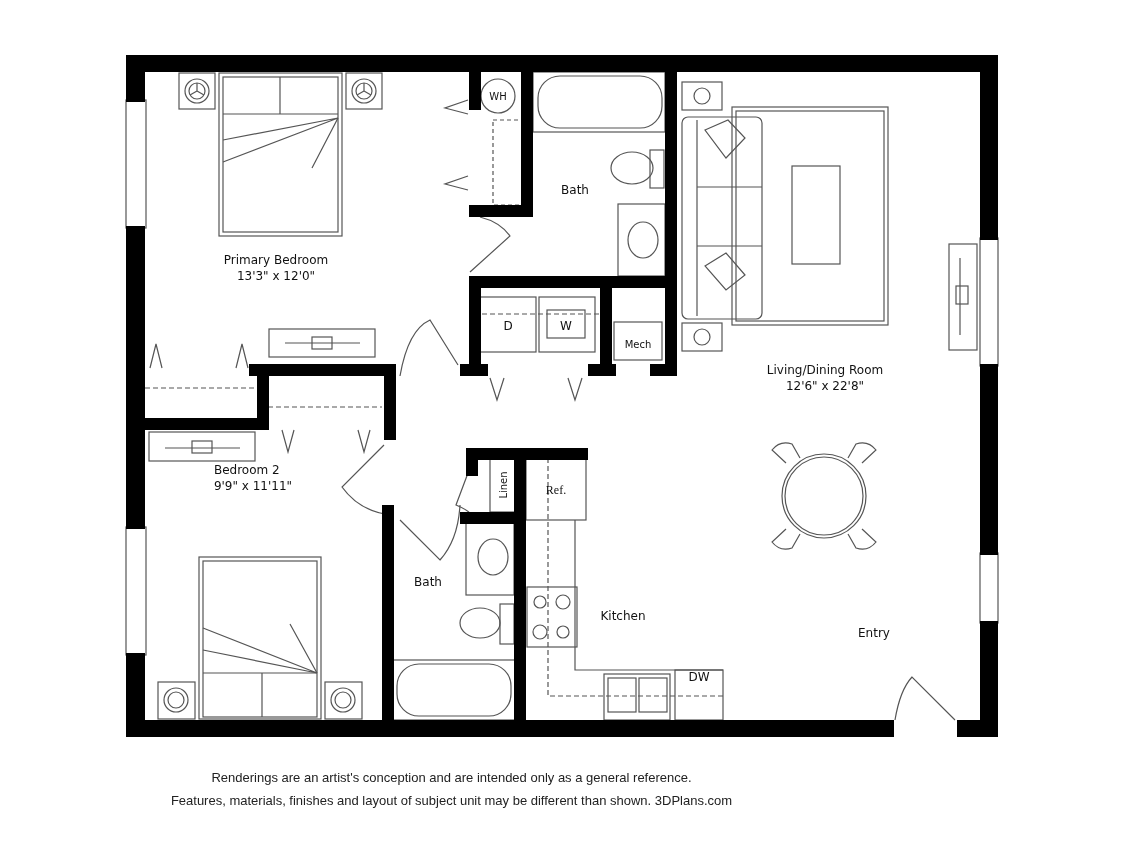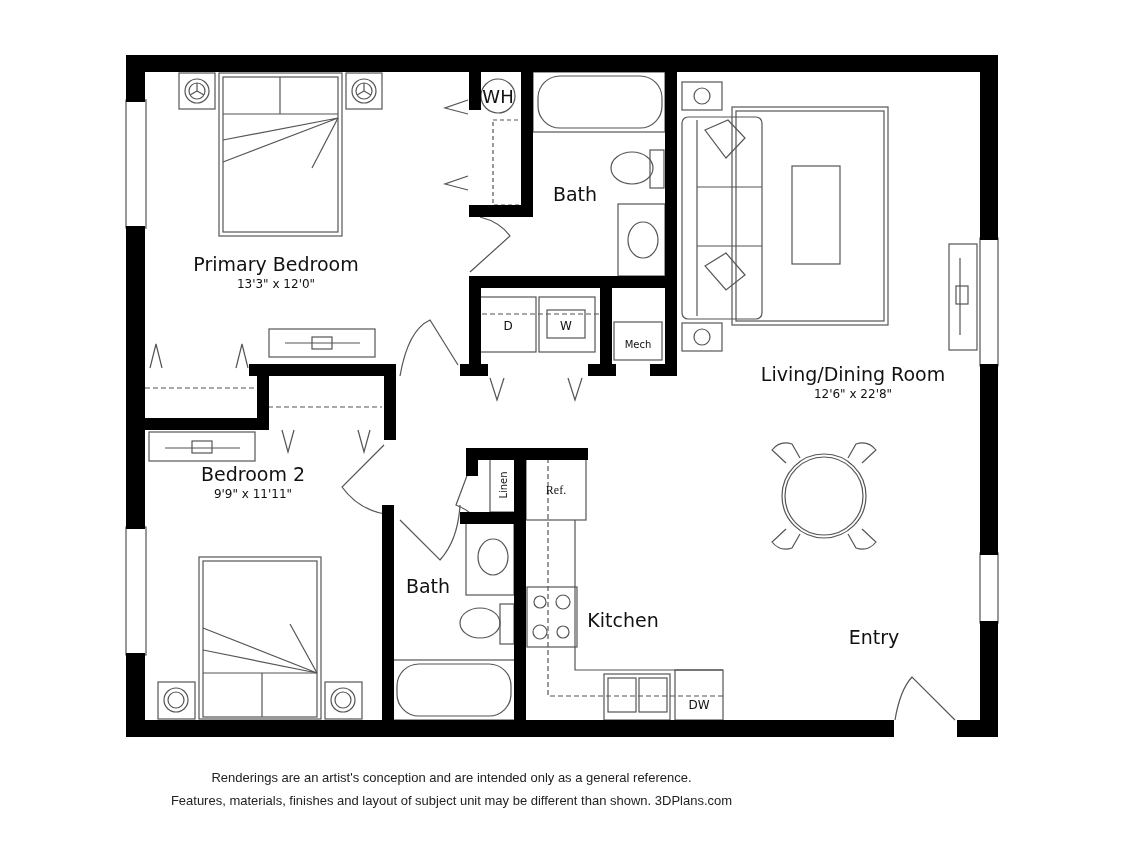"WH" div.fixture-label { font-size: 18px -> 10px }
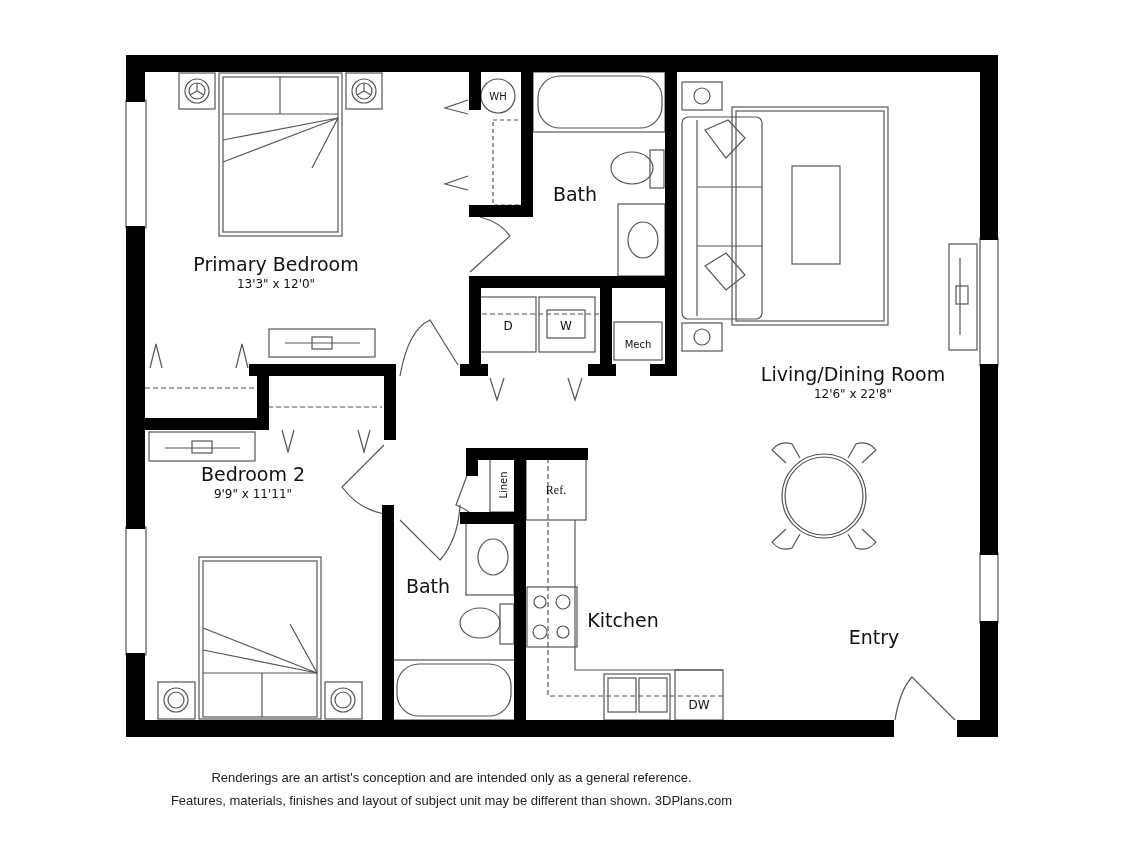"Bath" .room-name { font-size: 19px -> 12px }
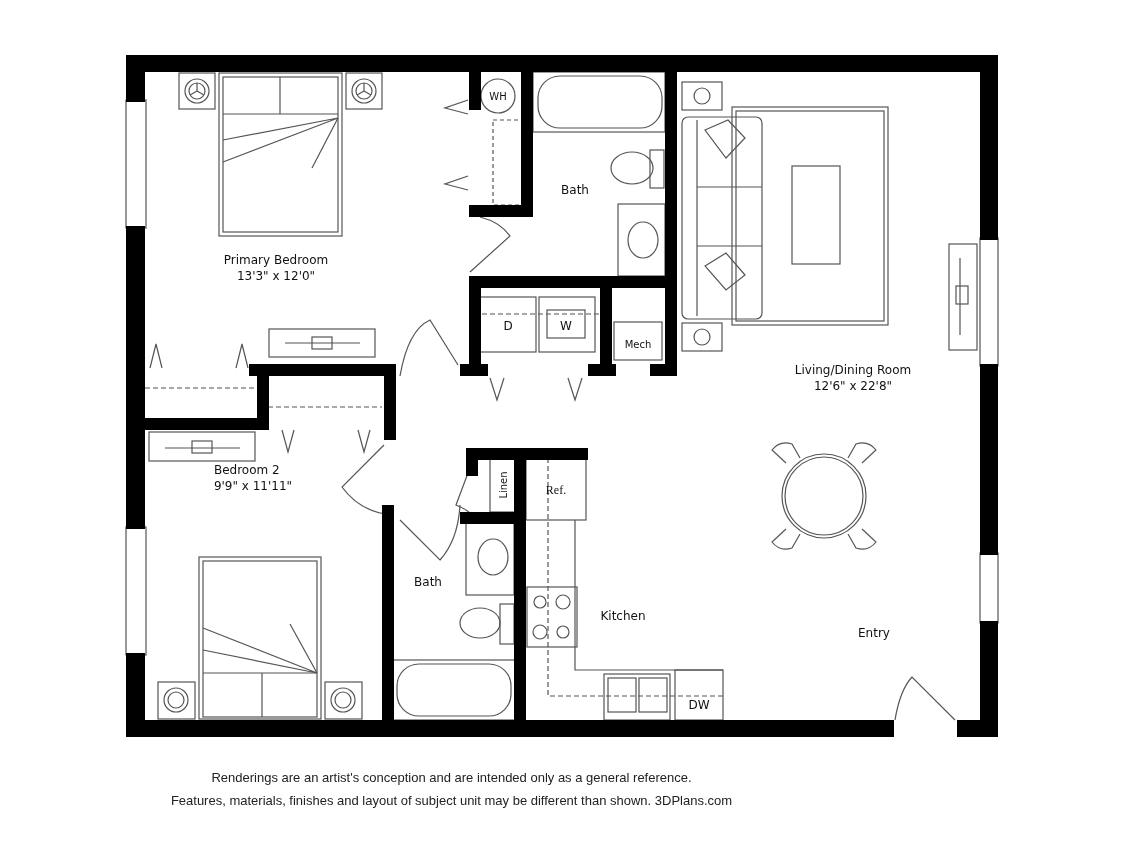"Living/Dining Room" div.label { margin-left: 28px -> none }
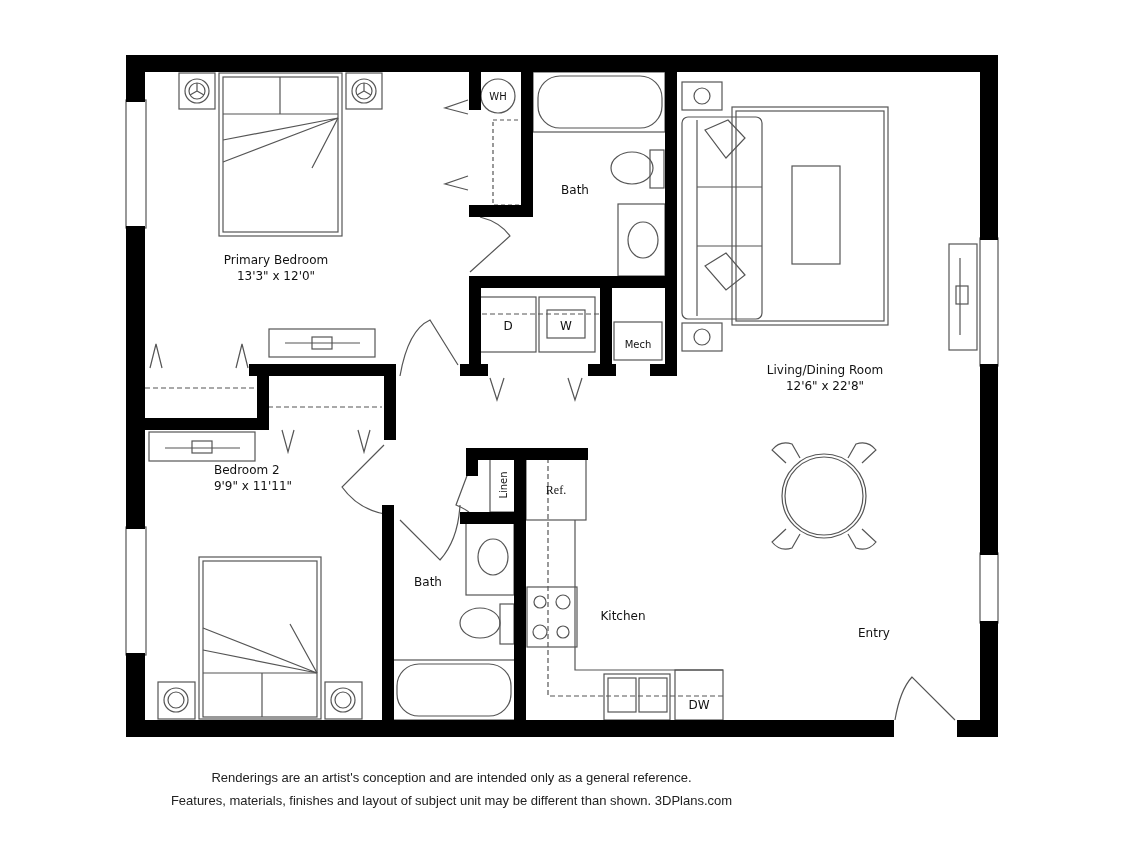"DW" div.fixture-label { top: 705px -> 677px }
